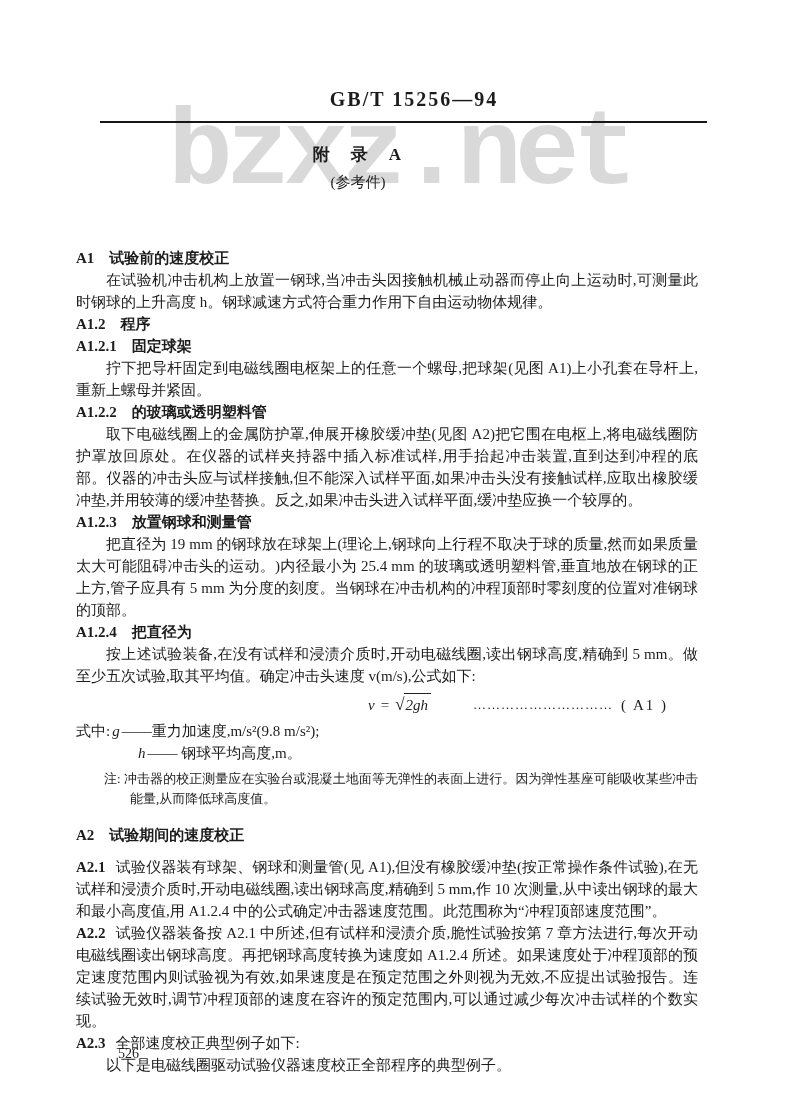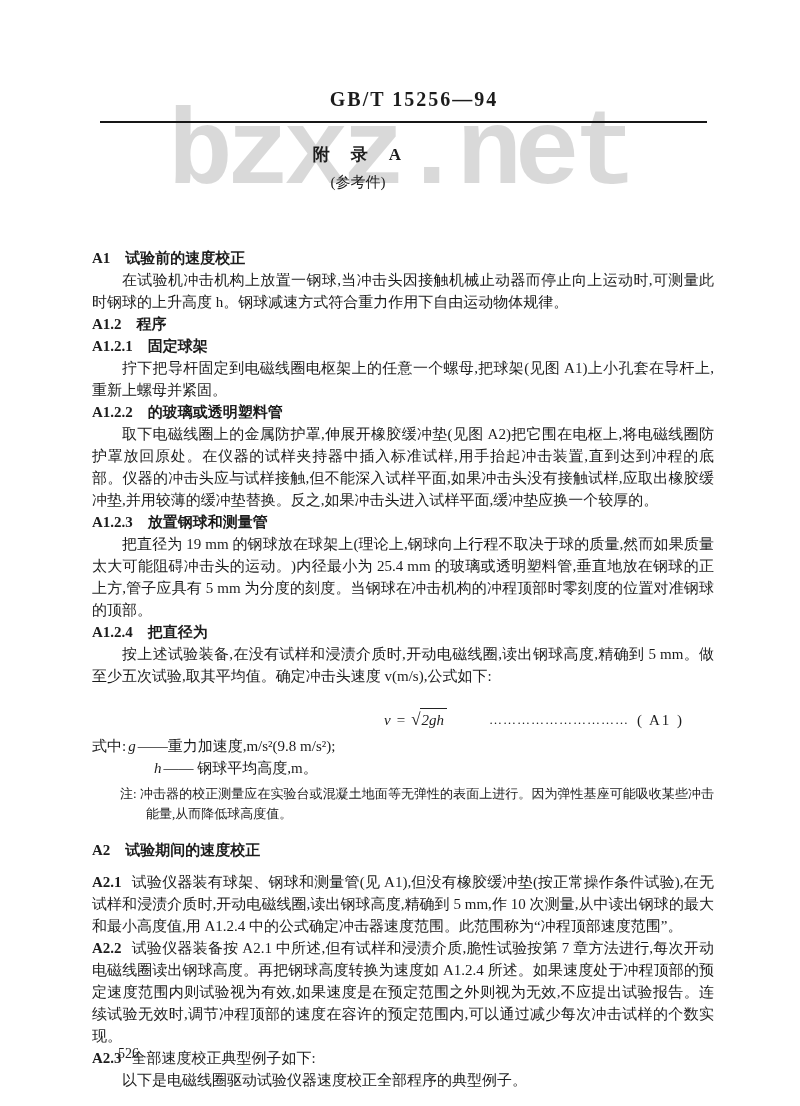"A1 试验前的速度校正" .content { left: 92px -> 76px }
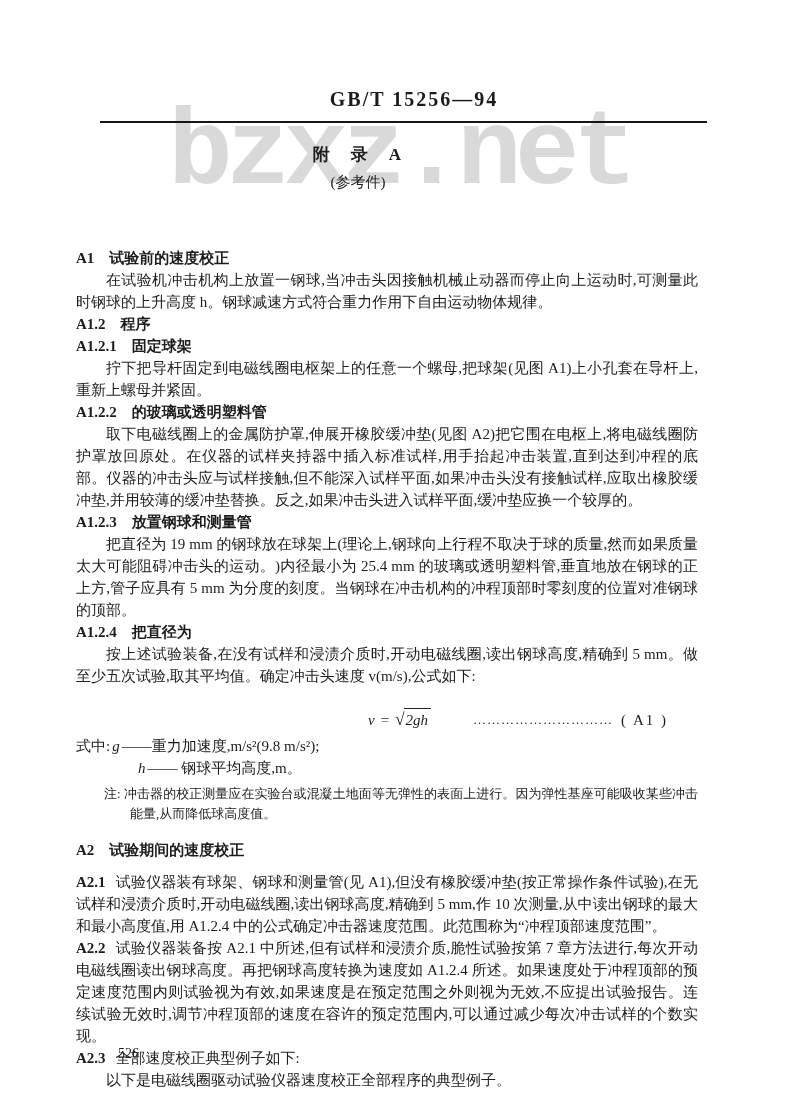"v = √2gh" .formula-row { margin: 21px 0 4px 0 -> 6px 0 4px 0 }
